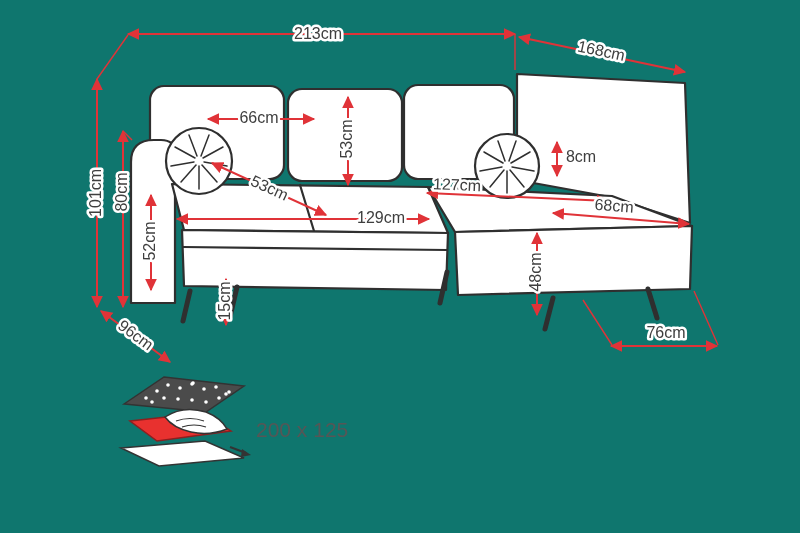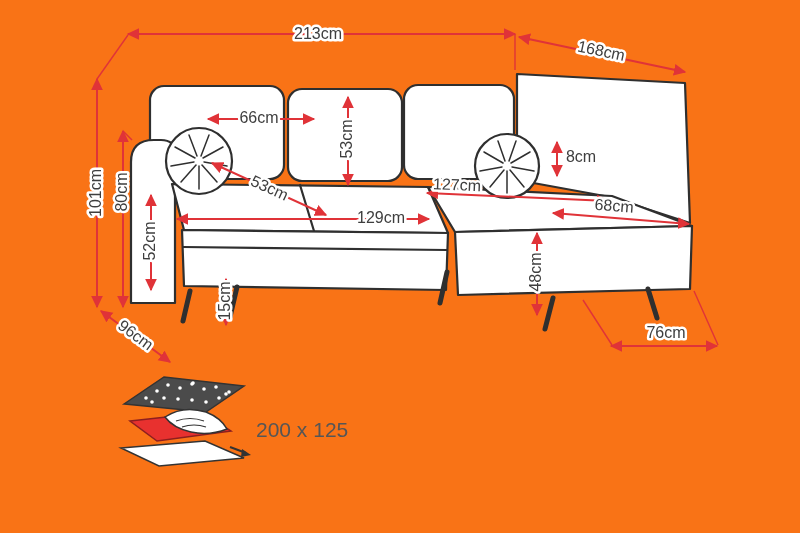"213cm" .canvas { background: #f97316 -> #0f766e }
